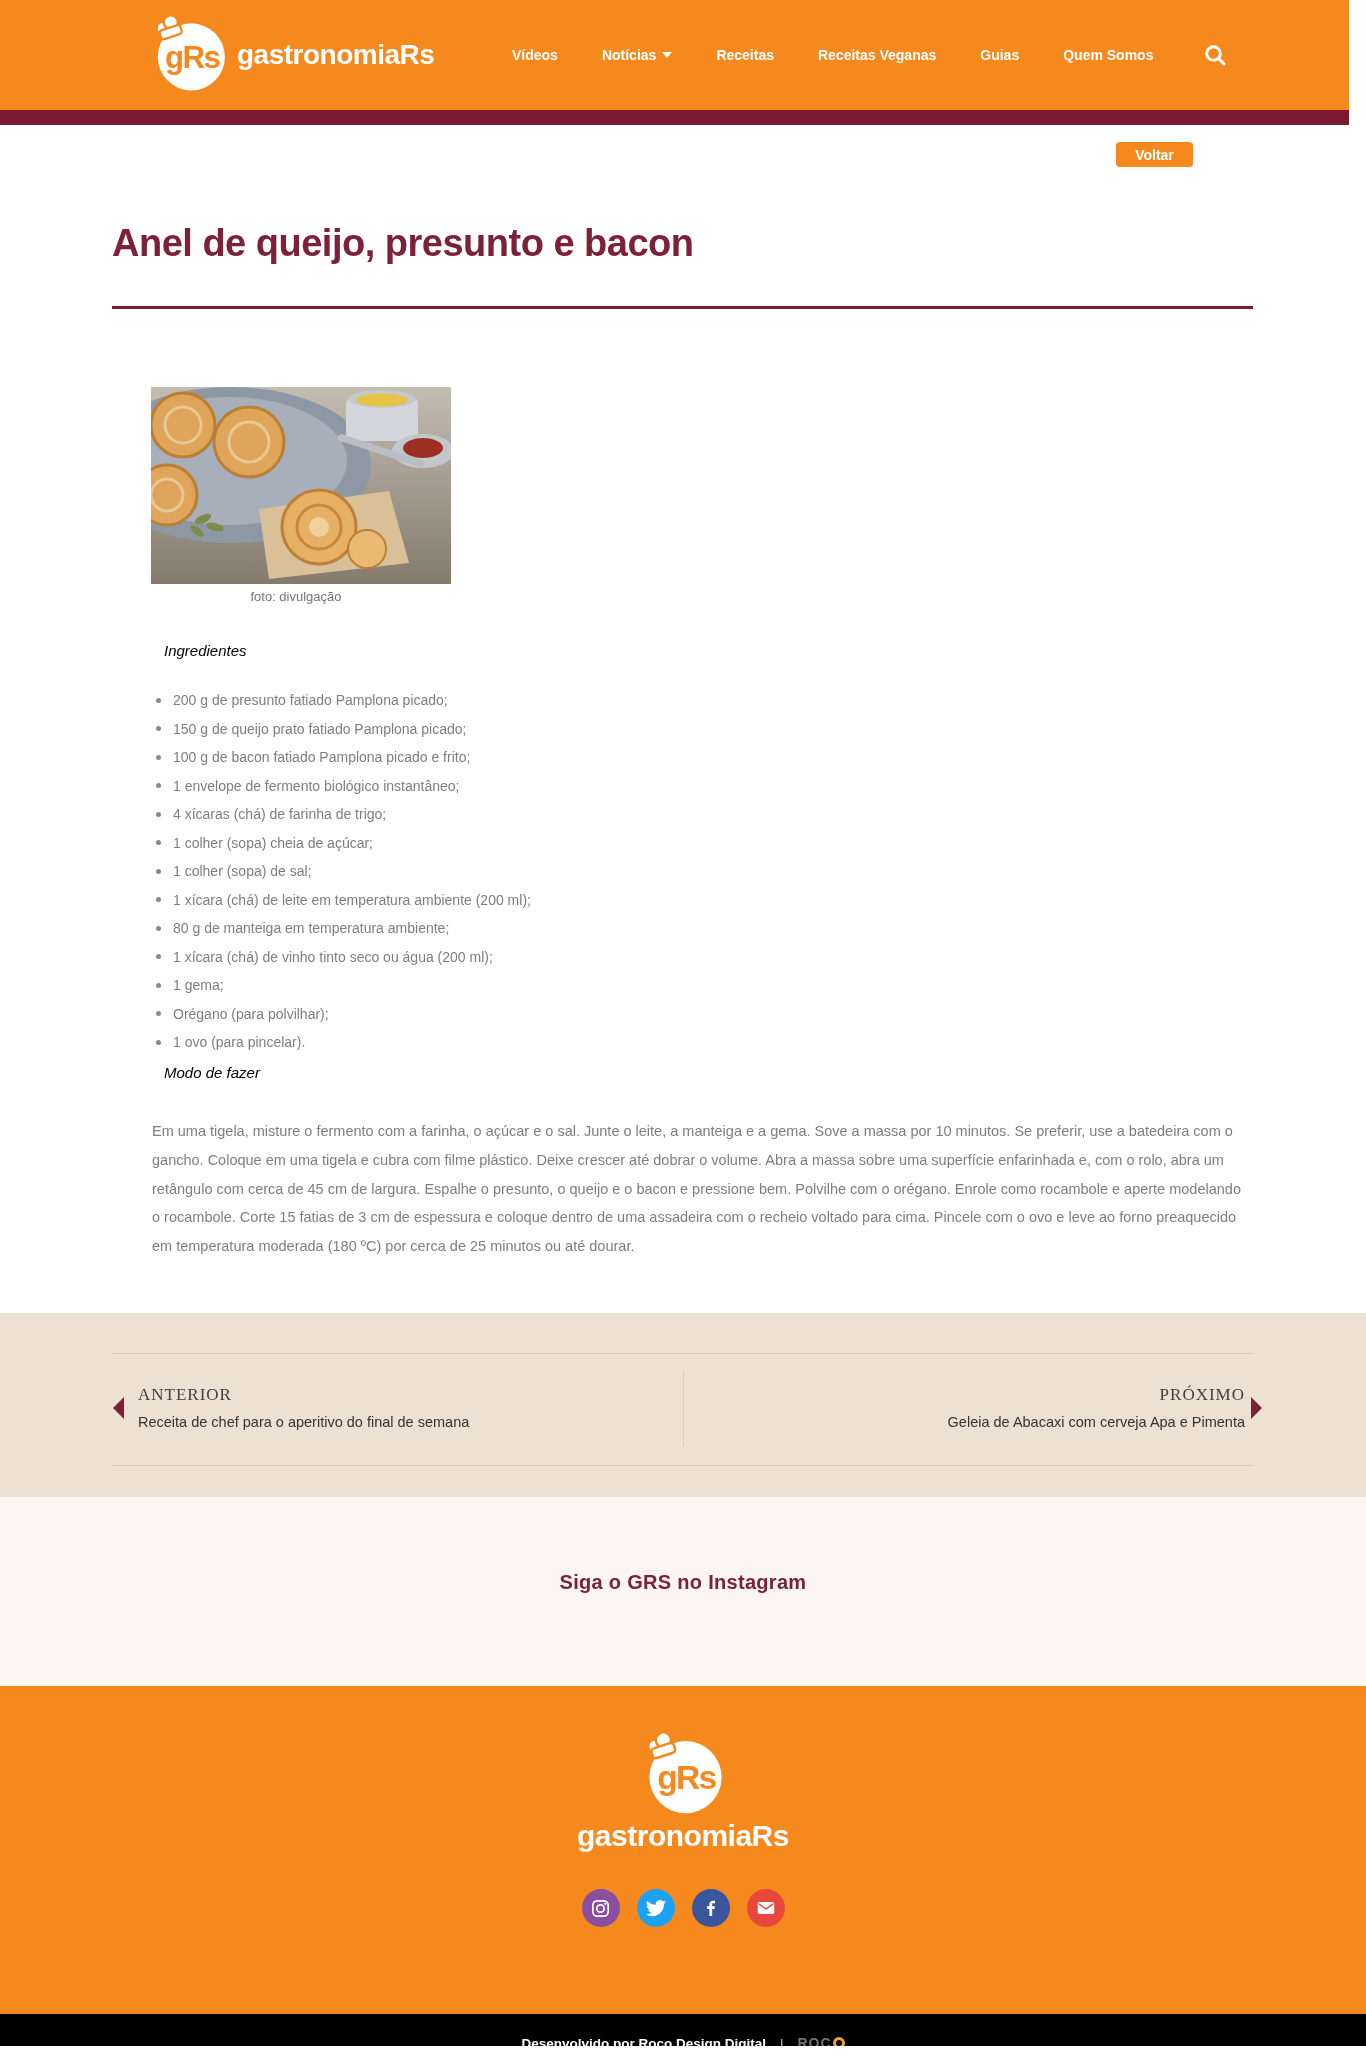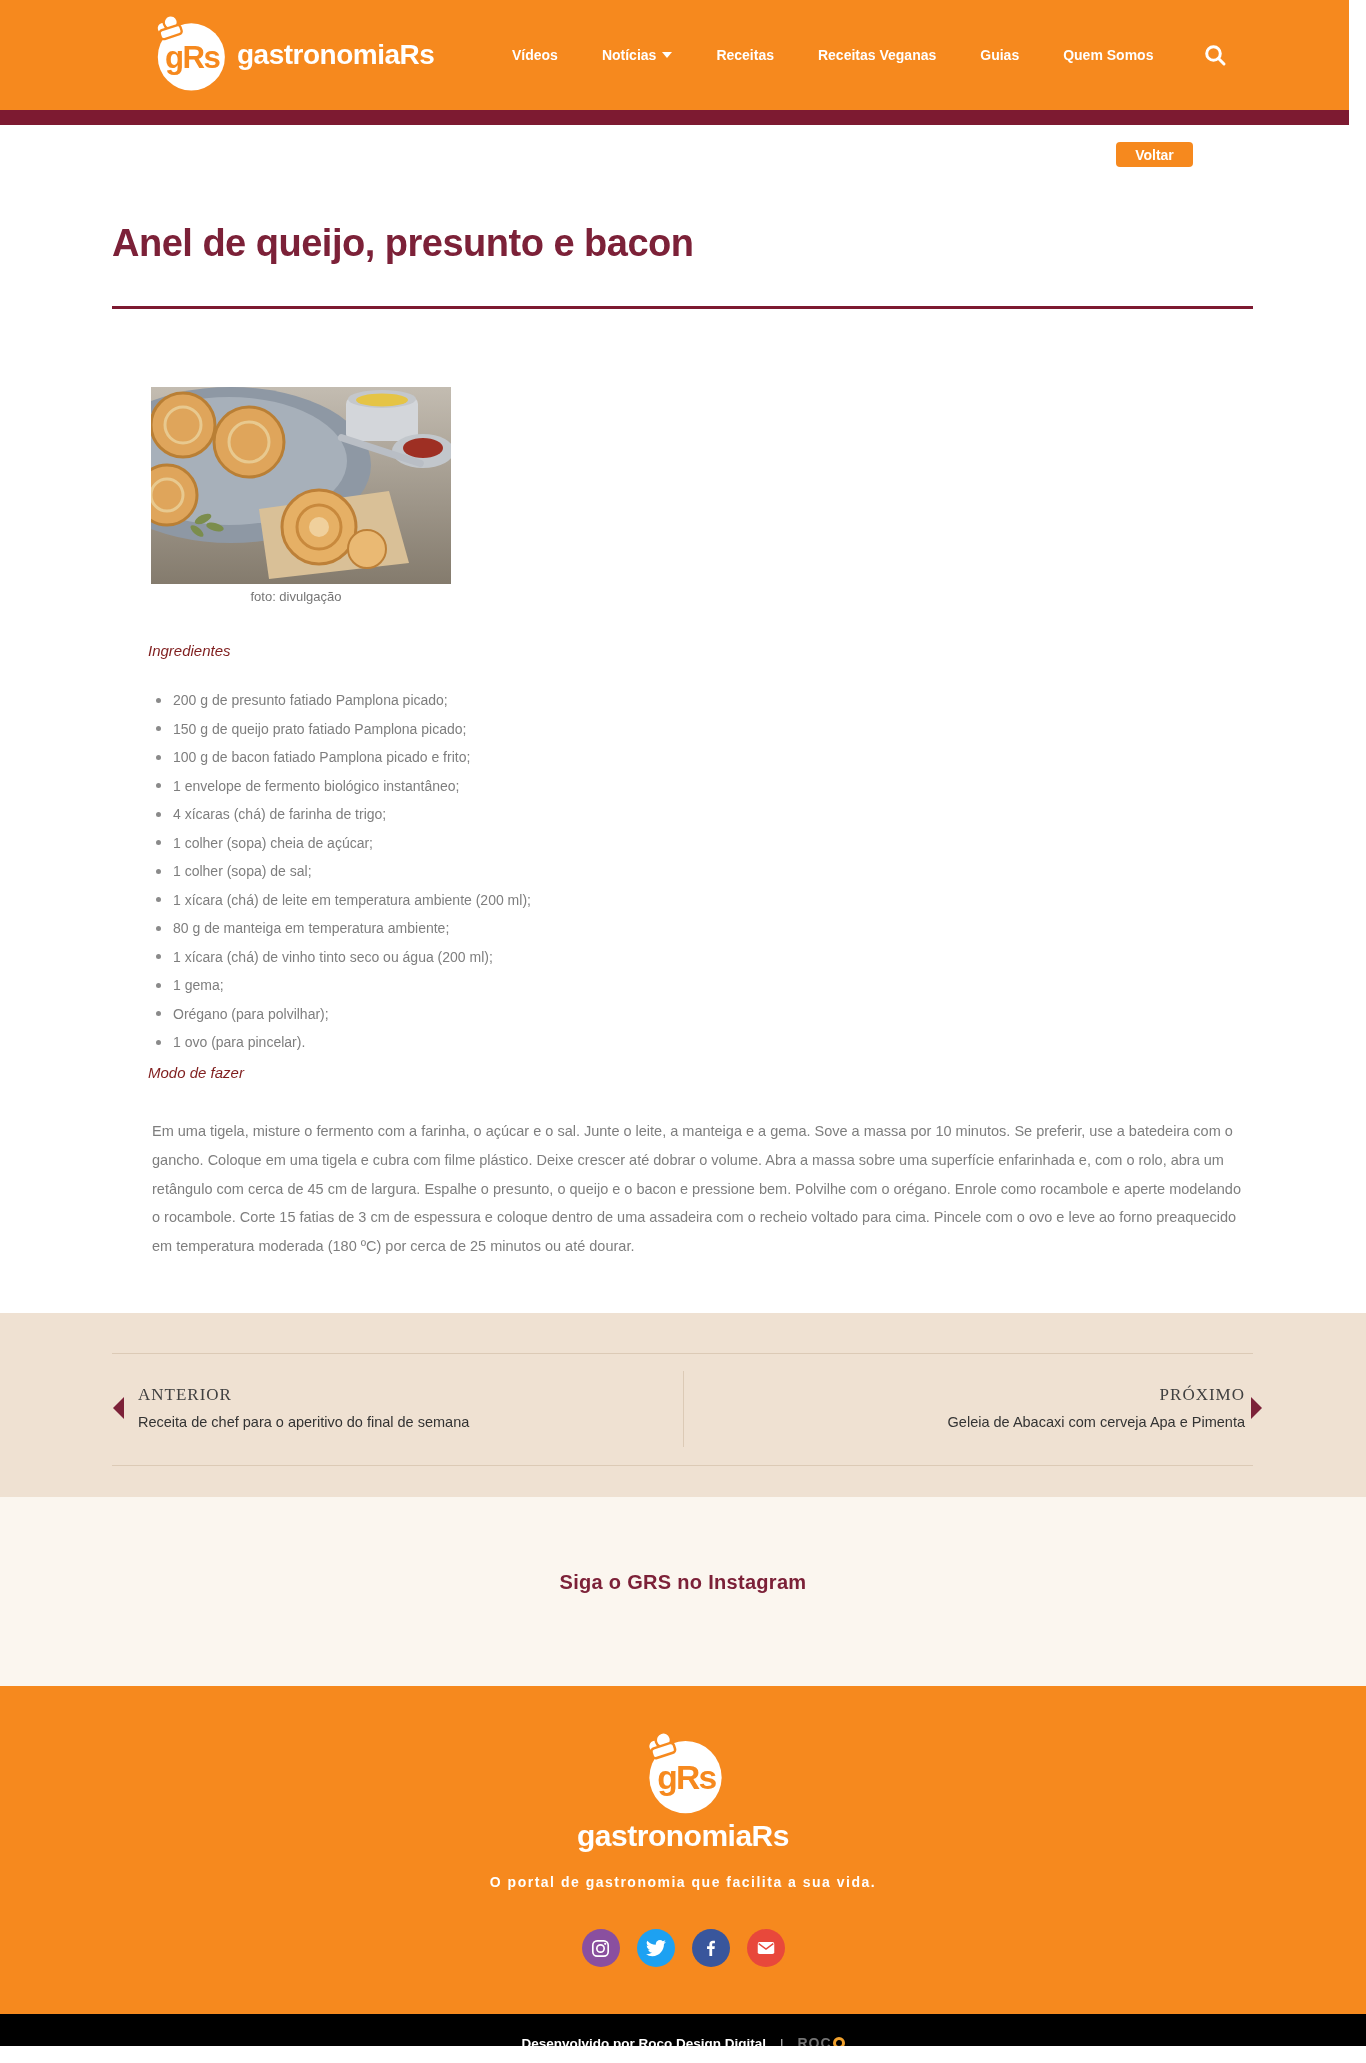"Ingredientes" .ing-head,.method-head { color: #7f1d1d -> #000000; left: 148px -> 164px }
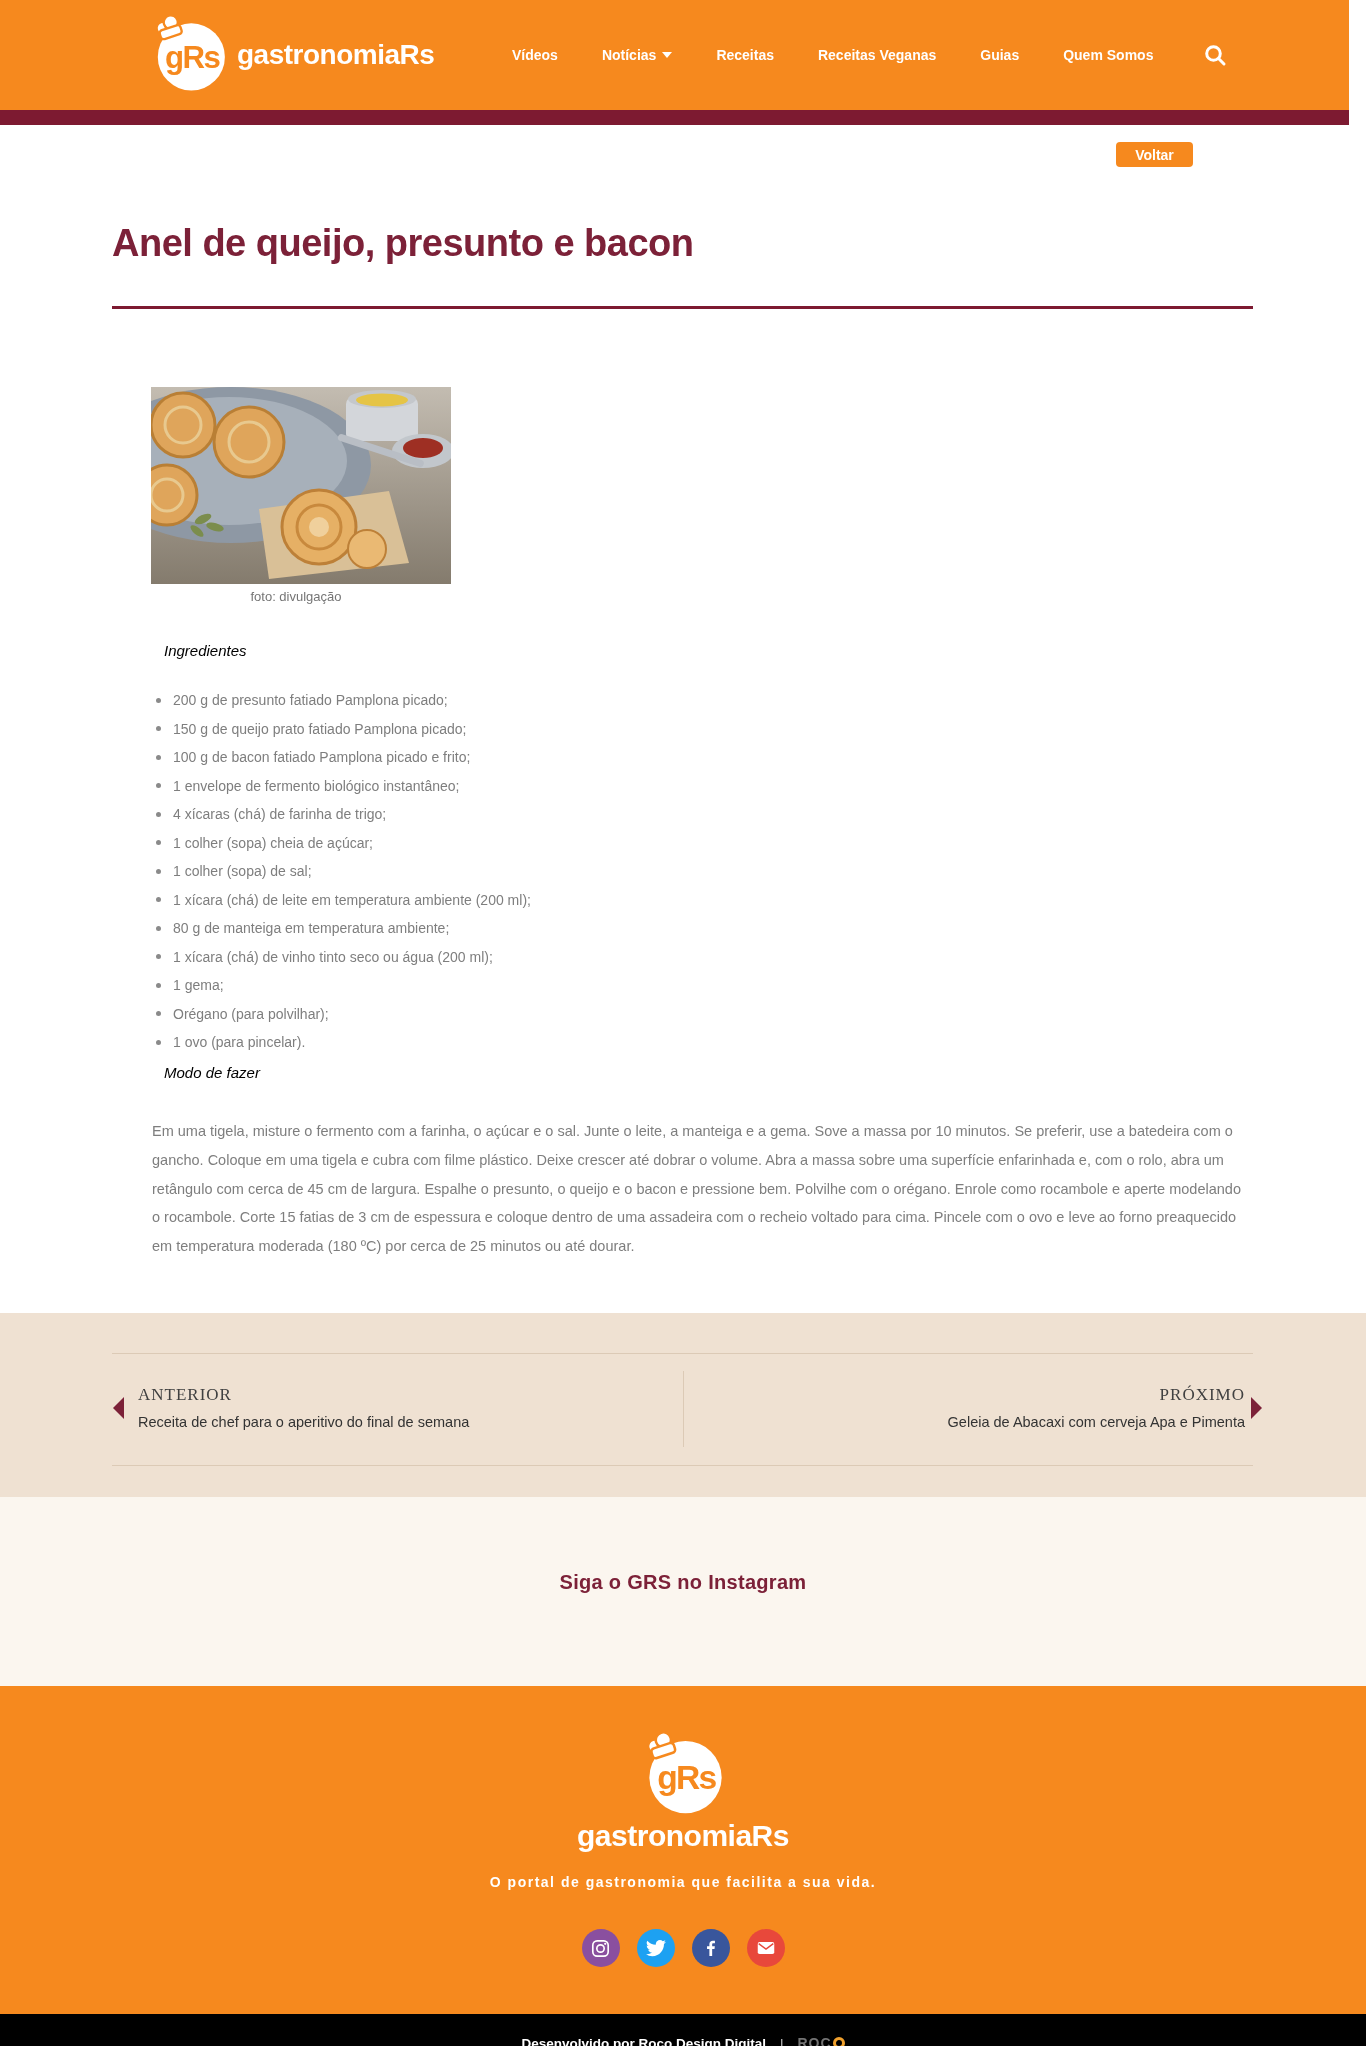"O portal de gastronomia que" div.footer-tagline { html: <div>O portal de gastronomia que facilita a sua vida.</div> -> none }
